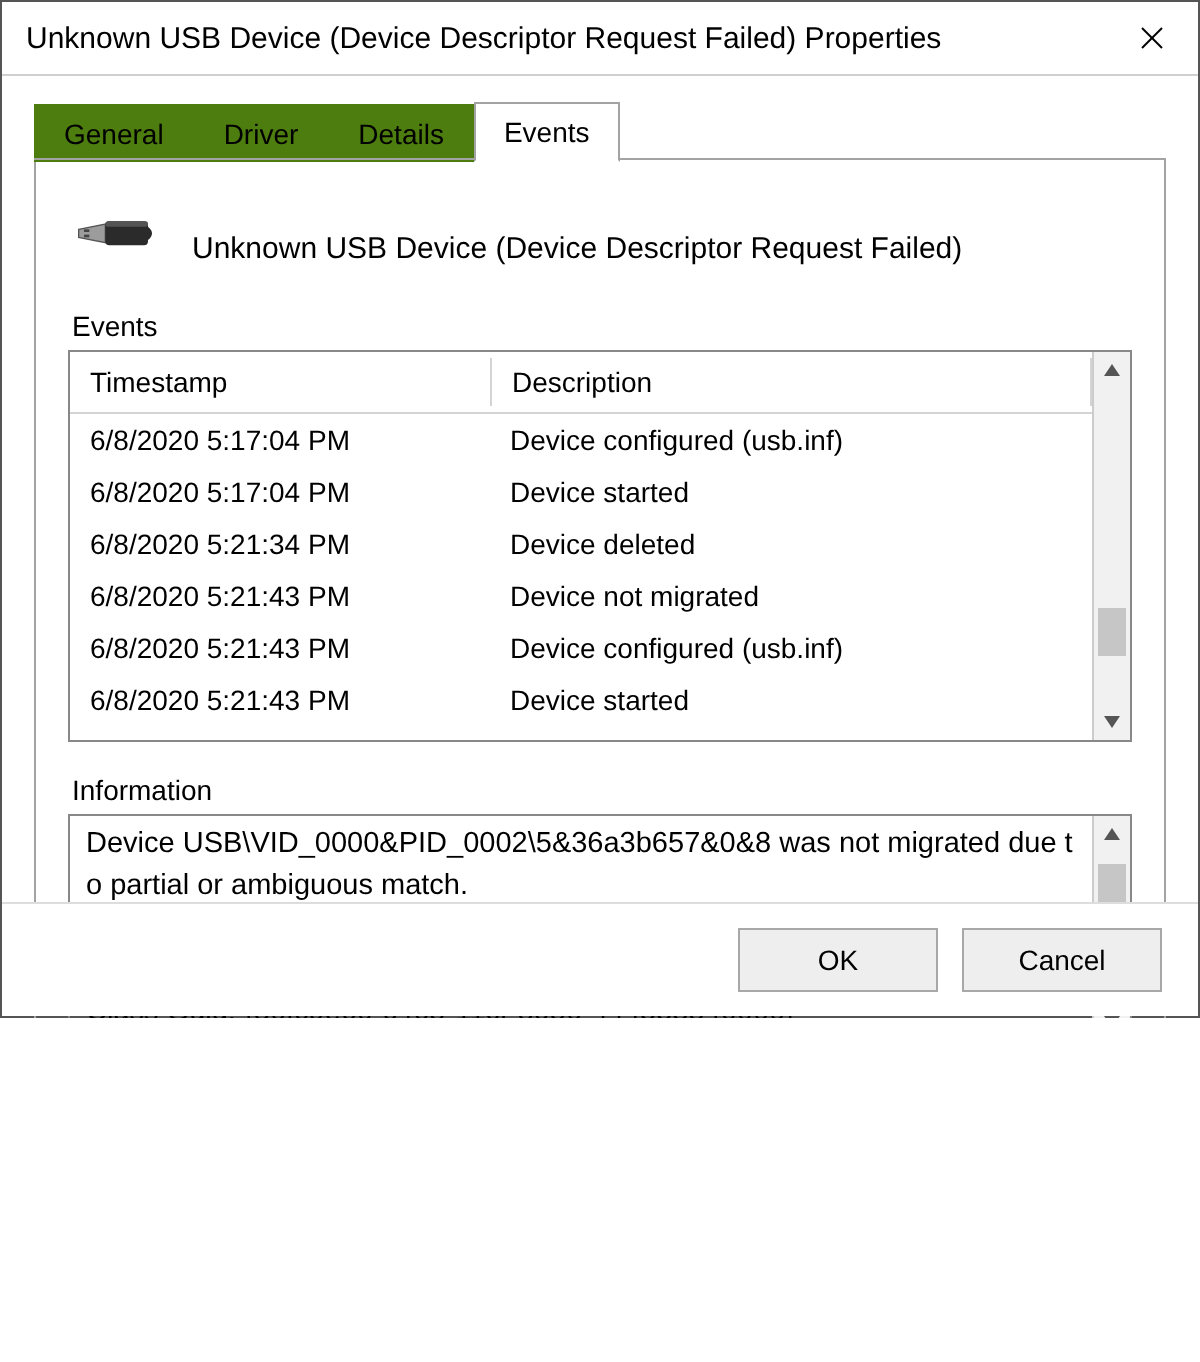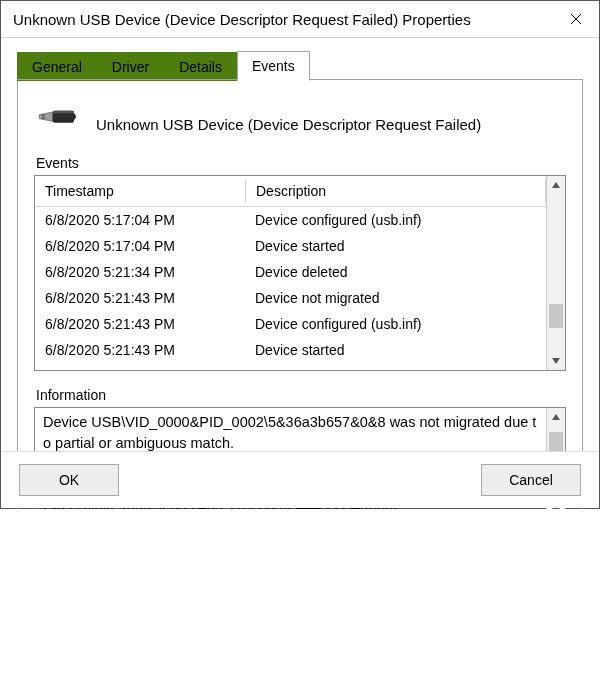"OK" .footer { justify-content: space-between -> flex-end }
